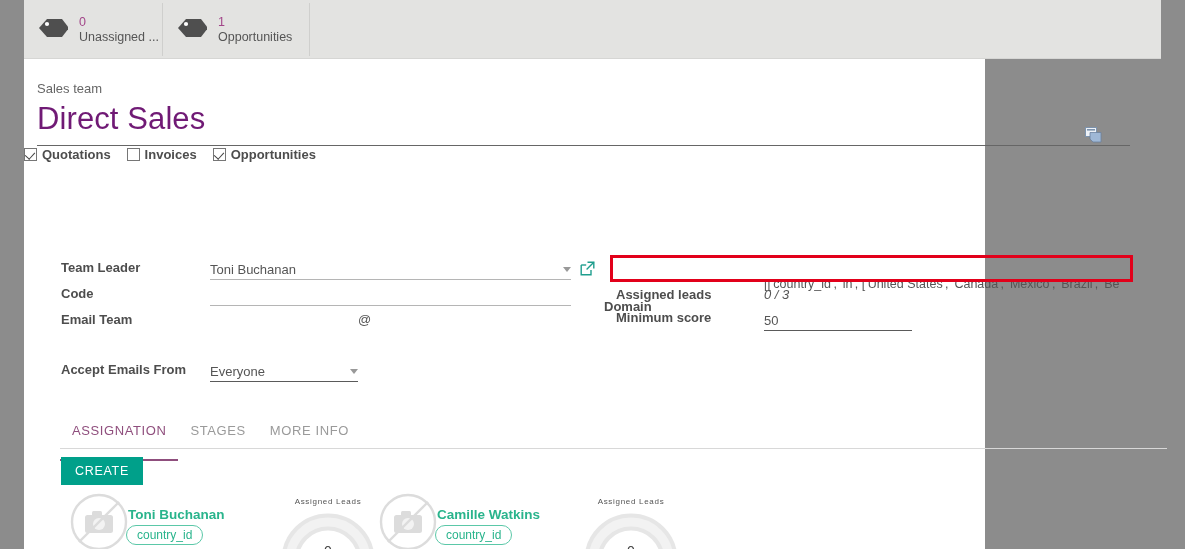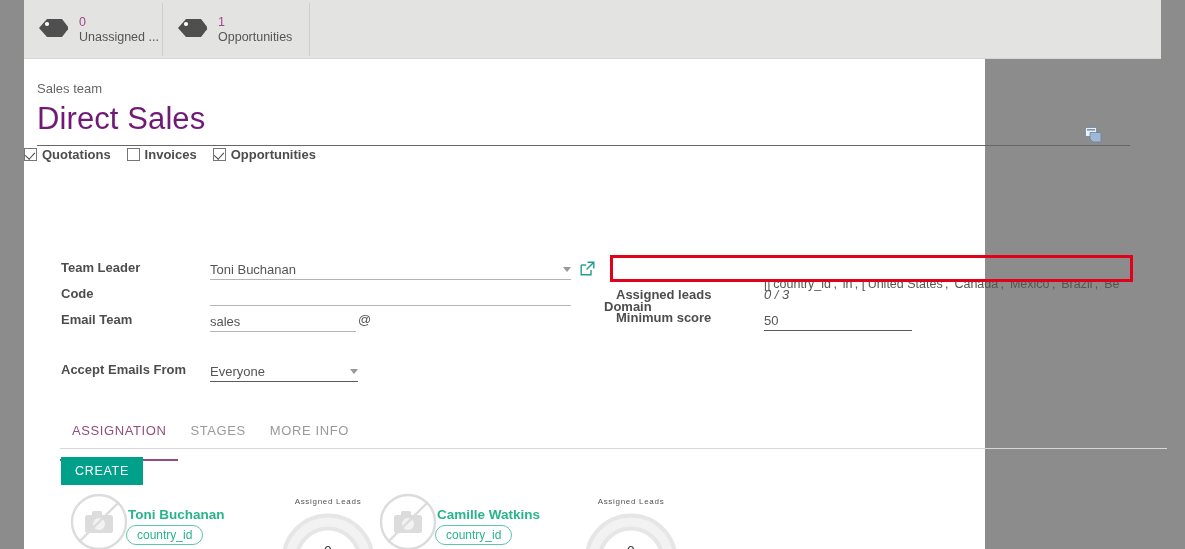"sales" div.inputline { html: <div> <span>sales</span> </div> -> none }
